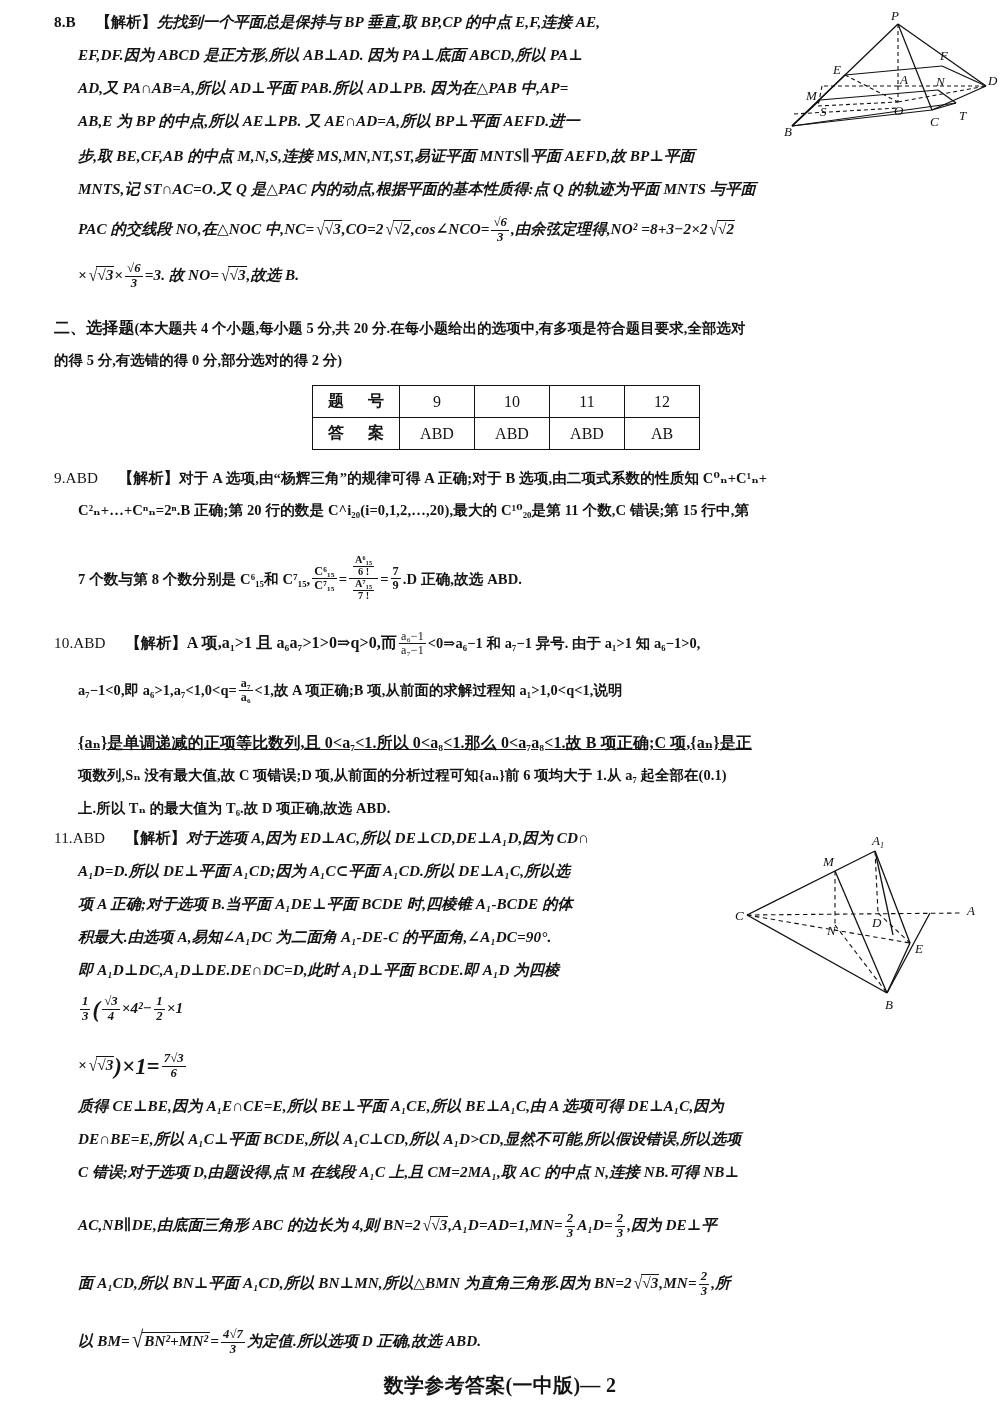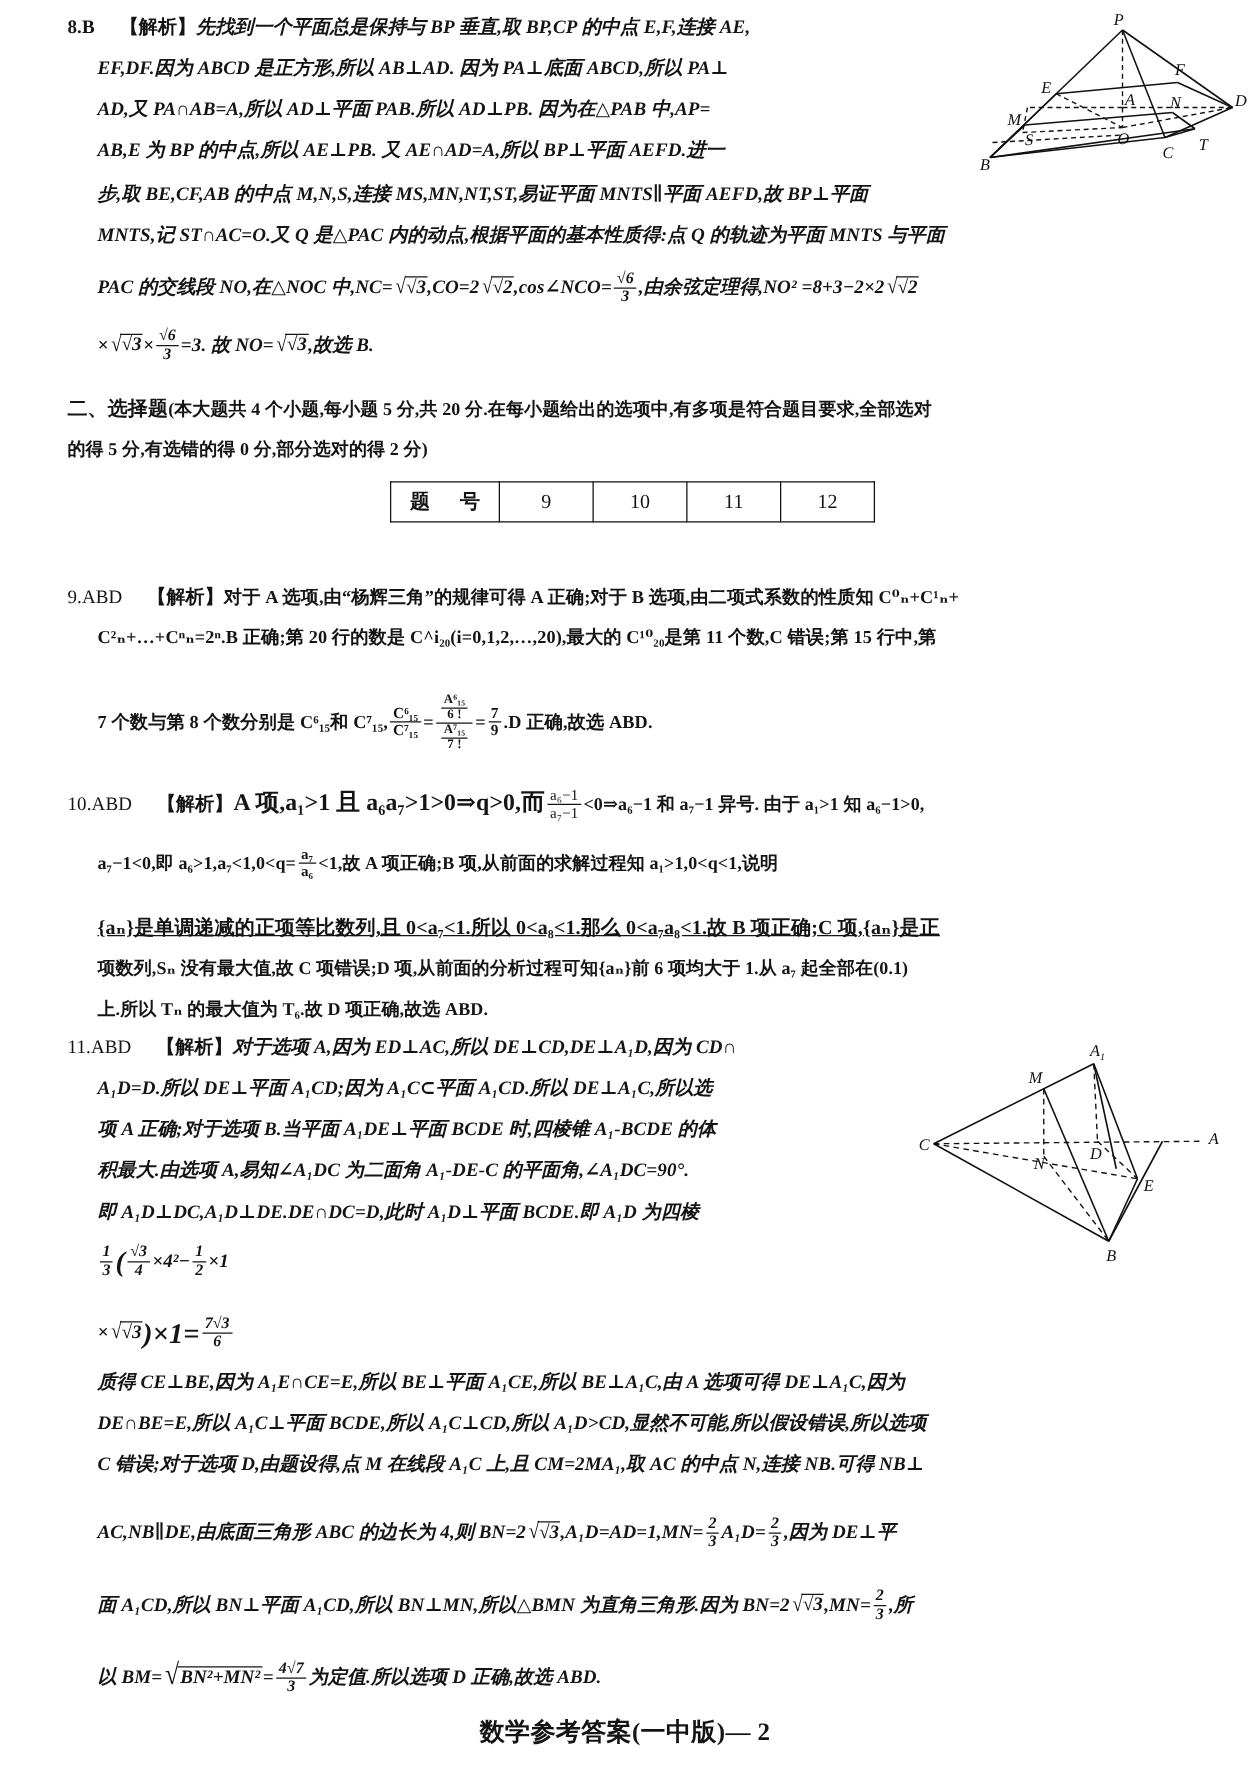"答 案" tr { html: none -> <tr> <td>答 案</td> <td>ABD</td> <td>ABD</td> <td>ABD</td> <td>AB</td> </tr> }
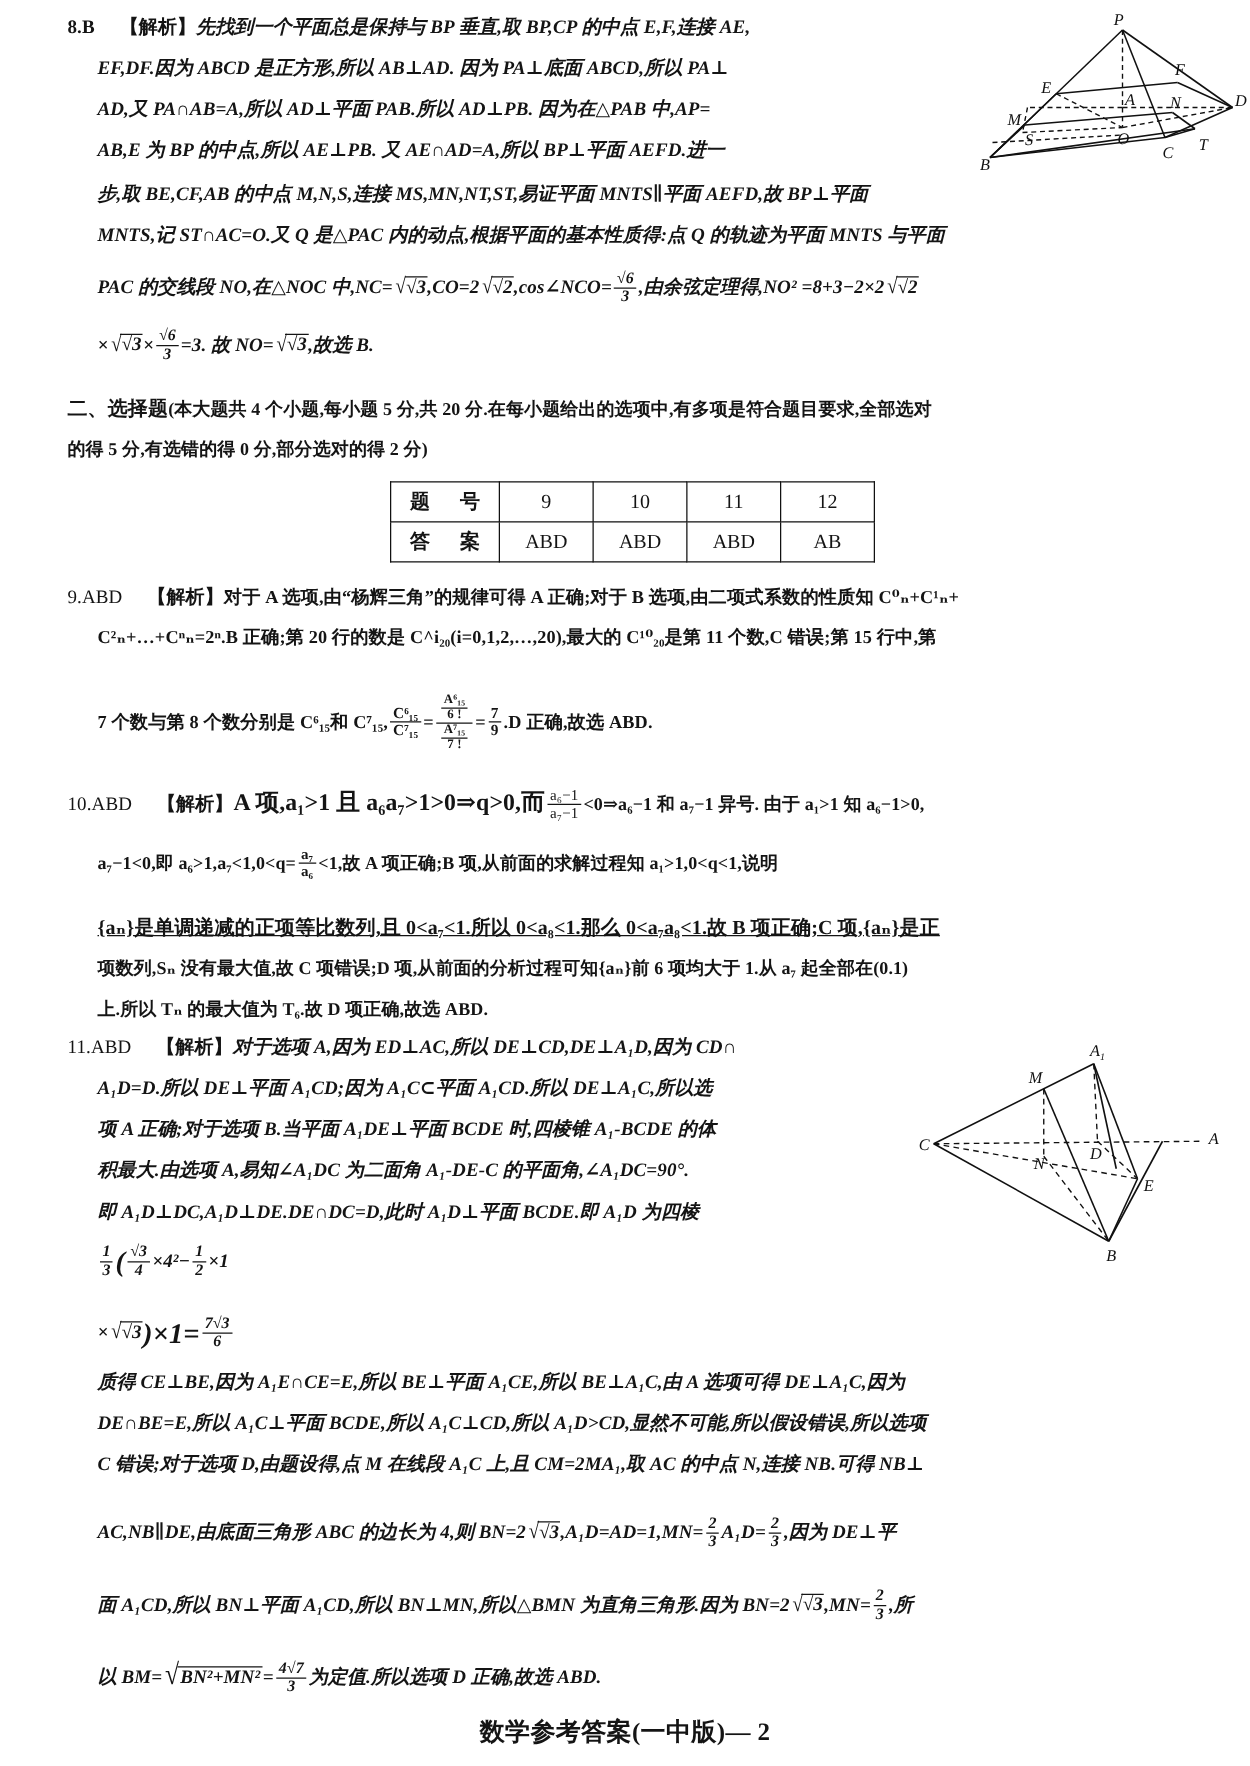"A 项,a₁>1 且 a₆a₇>1>0⇒q>0,而" span.cn { font-size: 19px -> 16px }
